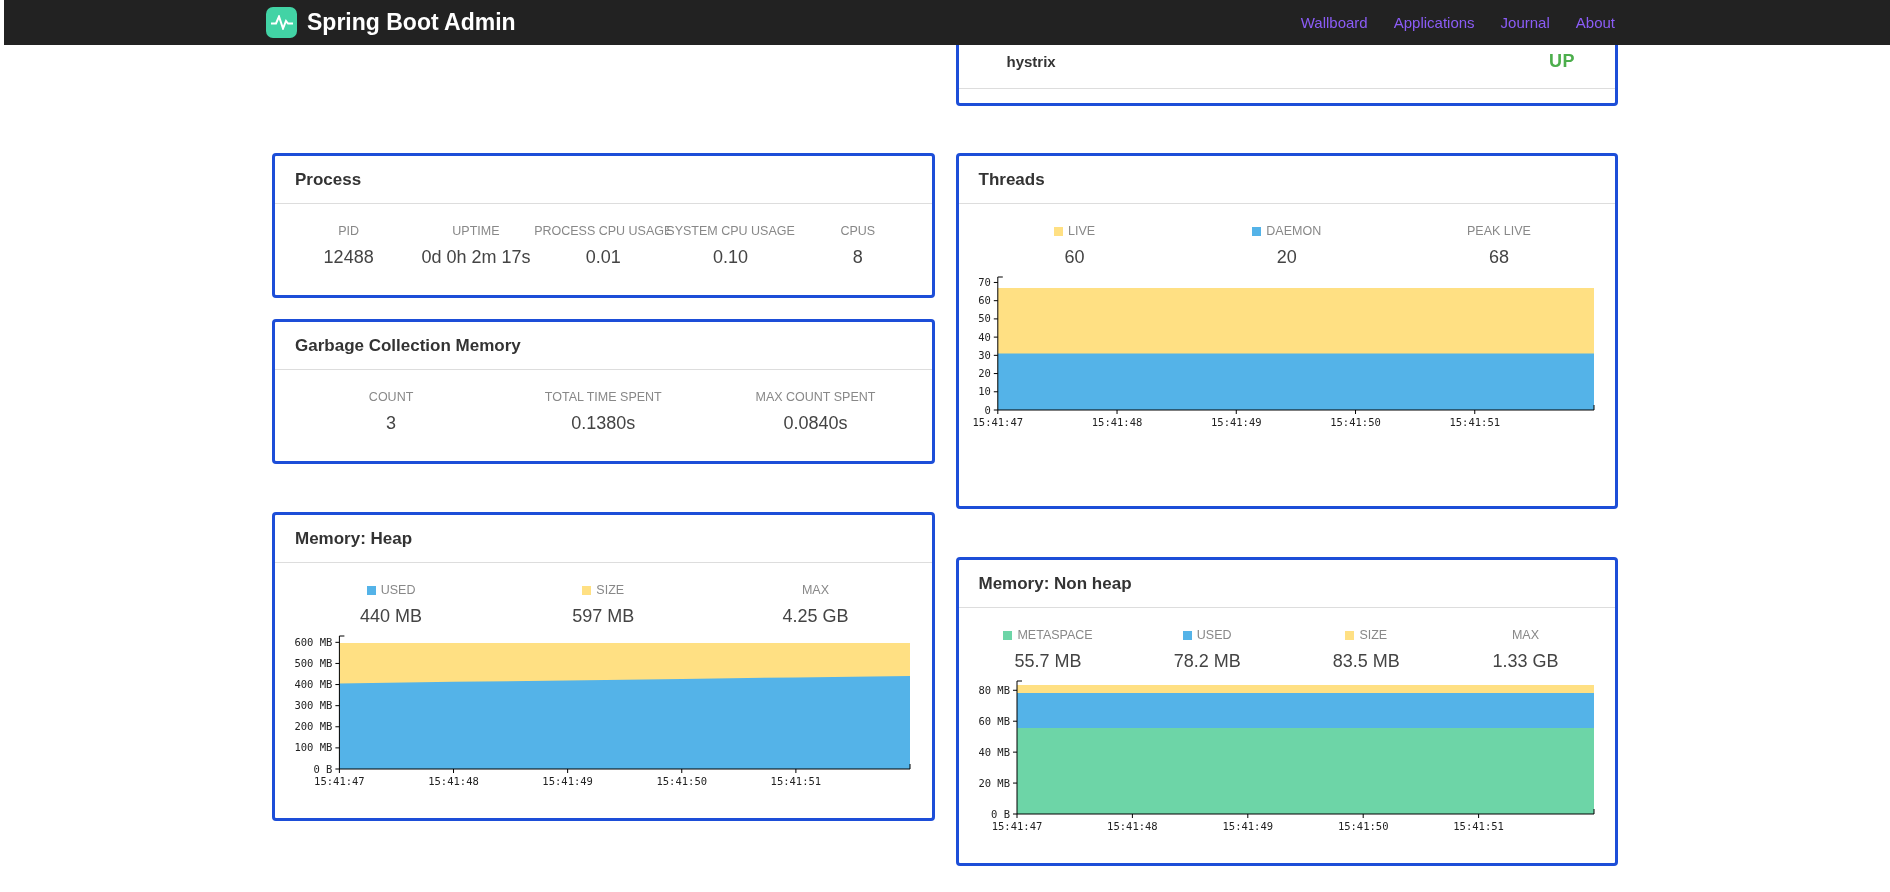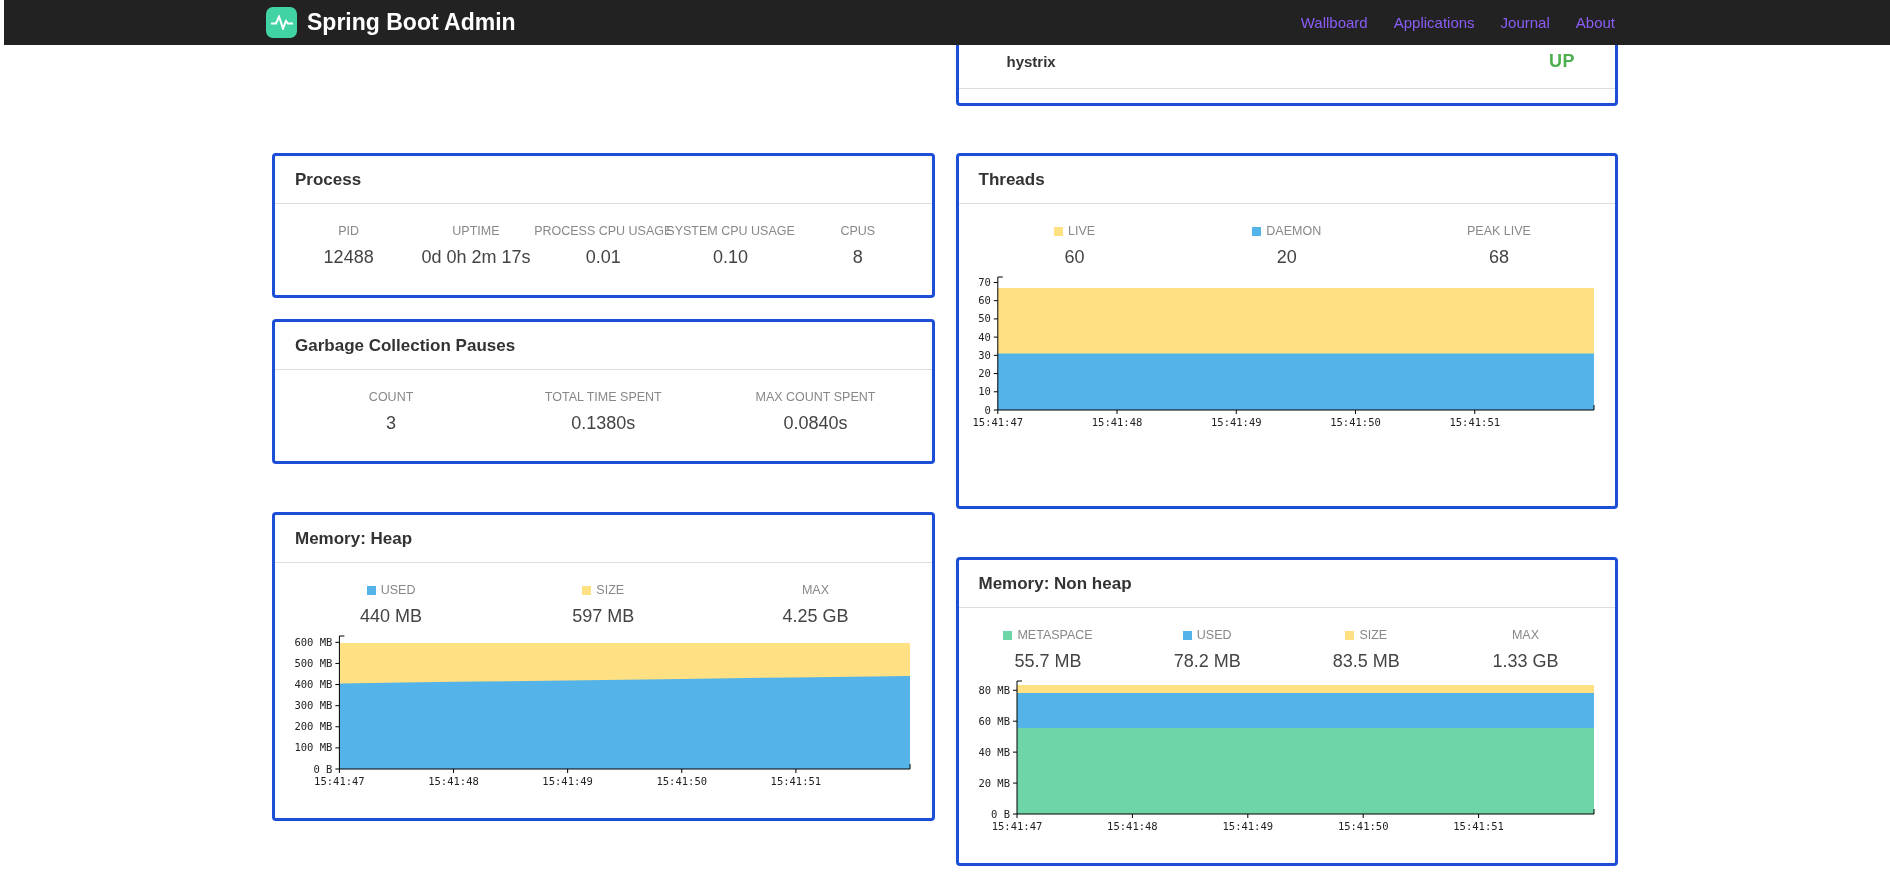"Garbage Collection Pauses" div.panel-heading { text: Pauses -> Memory }
